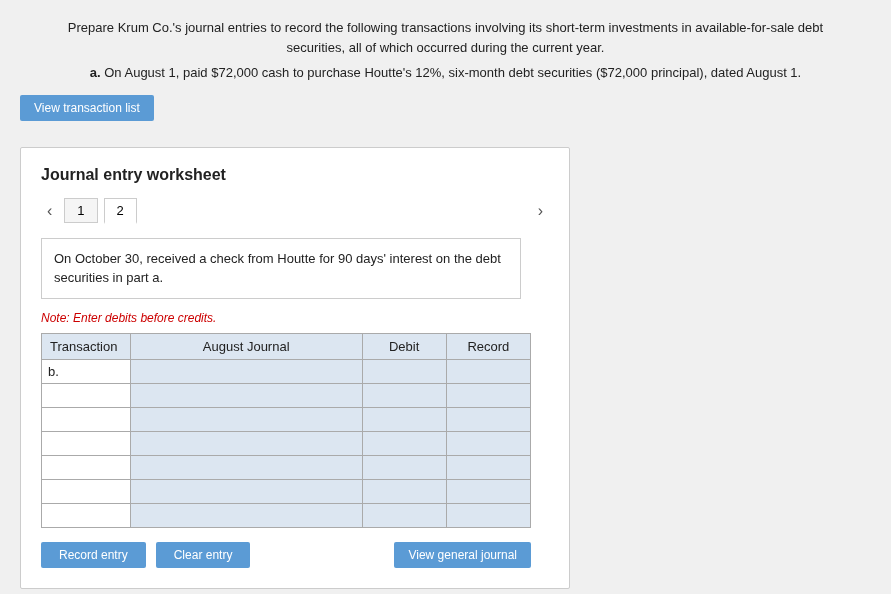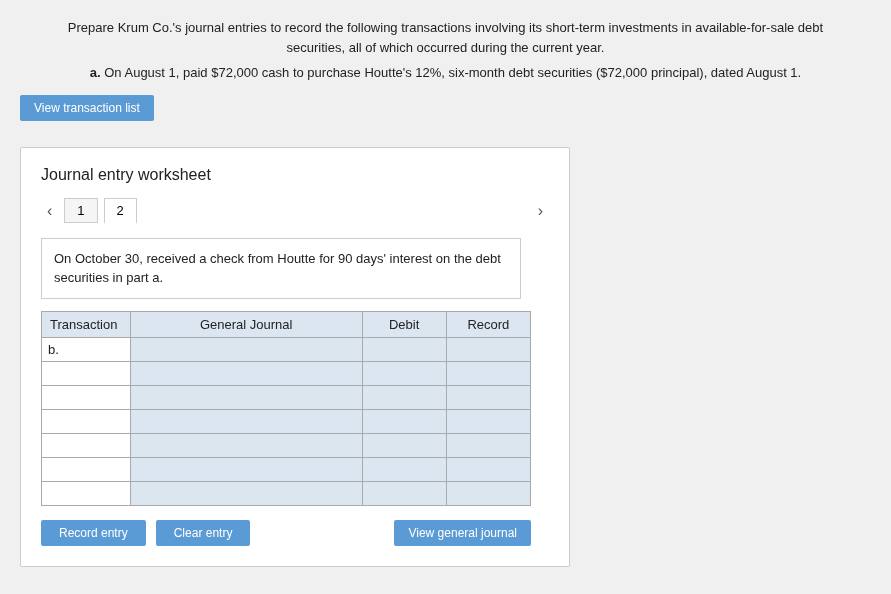"Journal entry worksheet" .worksheet-title { font-weight: normal -> bold }
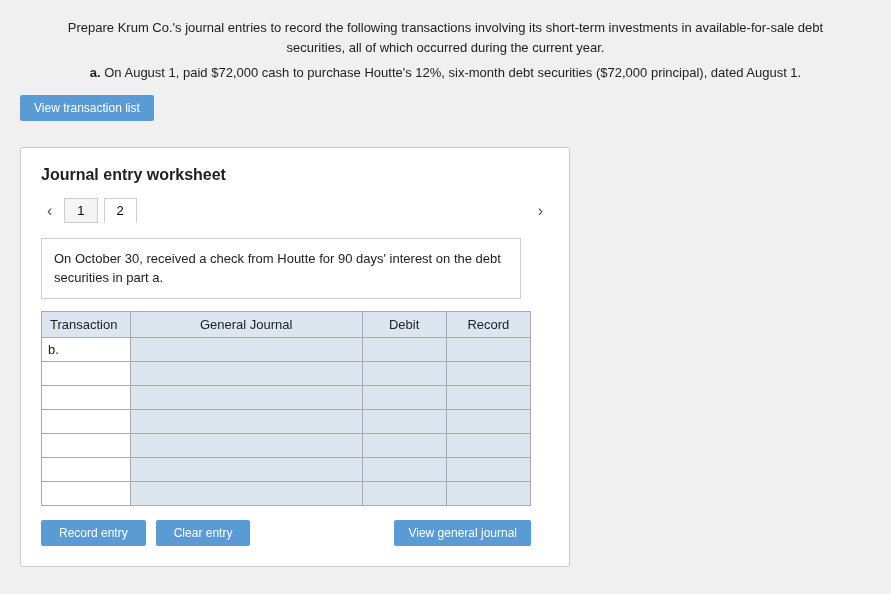"Note: Enter debits before credits." div.note-text { html: none -> <div>Note: Enter debits before credits.</div> }
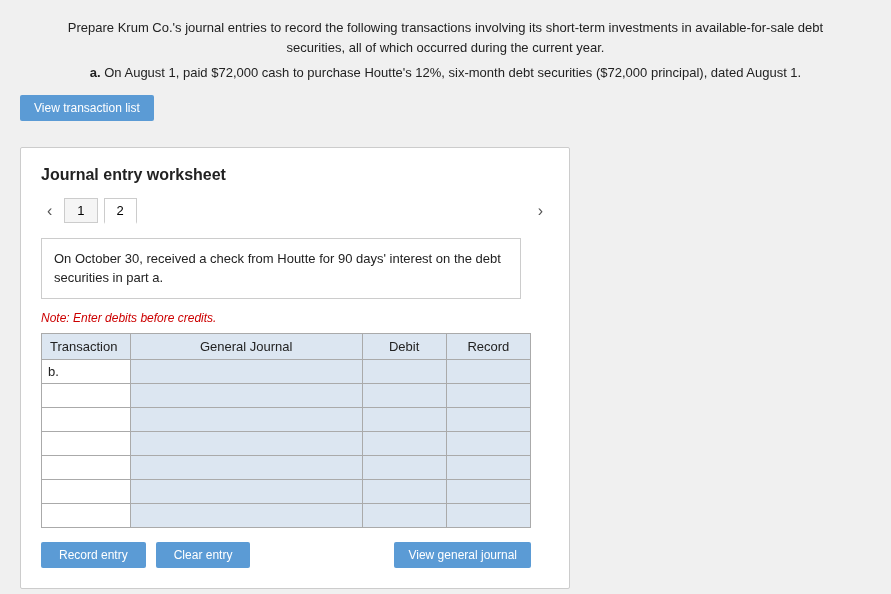"General Journal" th { text: General -> August }
